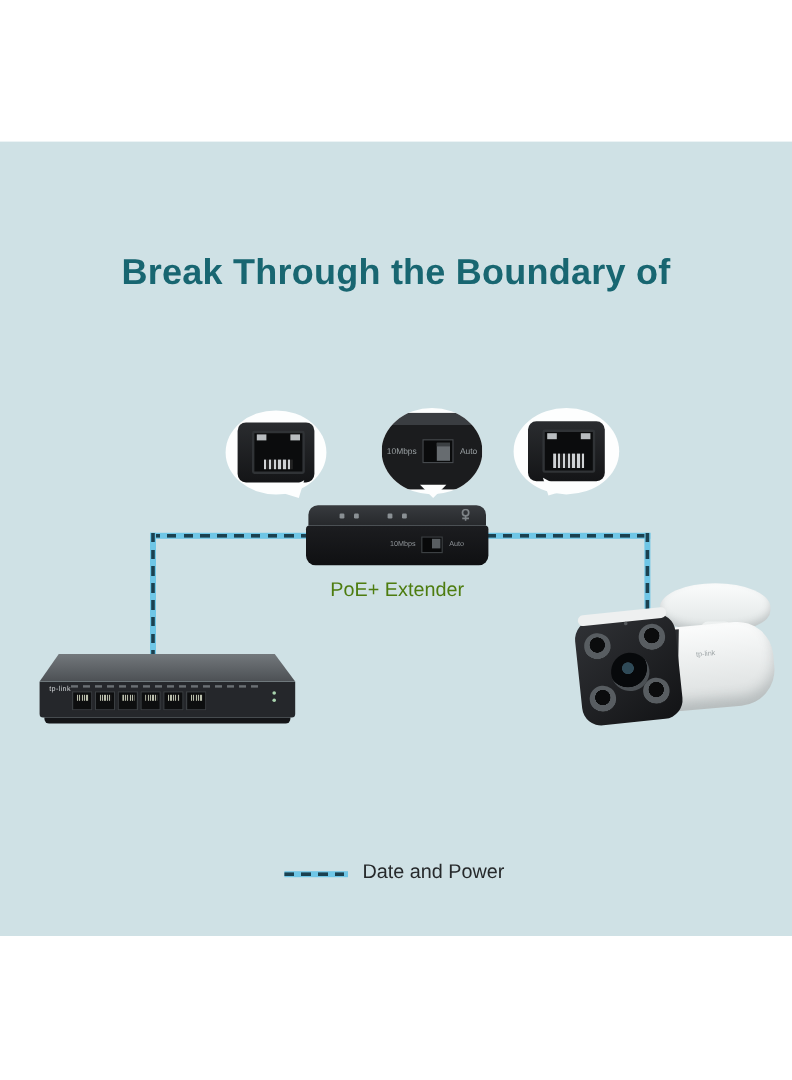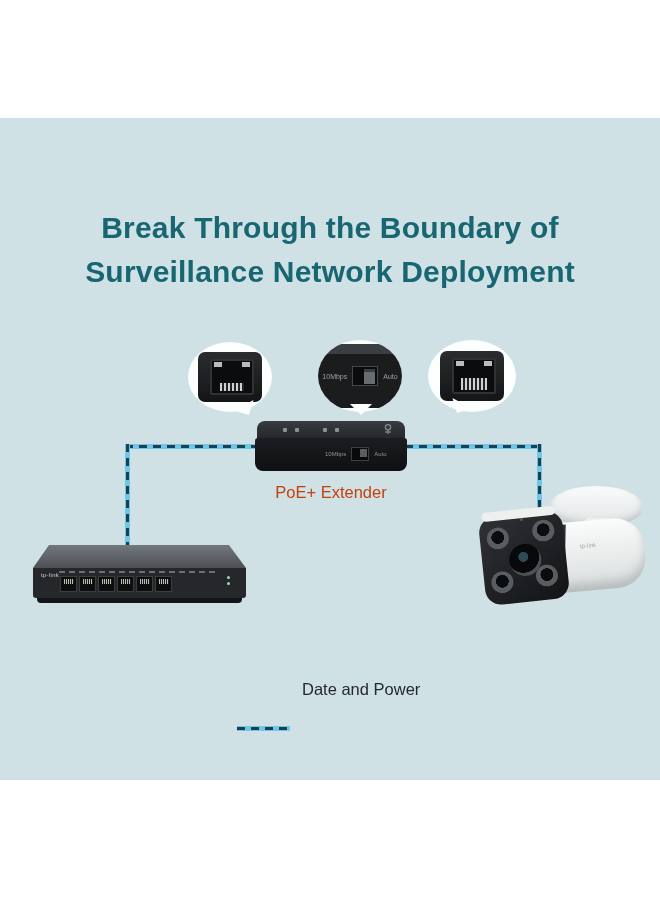"Surveillance Network Deployment" div { html: <div>Surveillance Network Deployment</div> -> none }
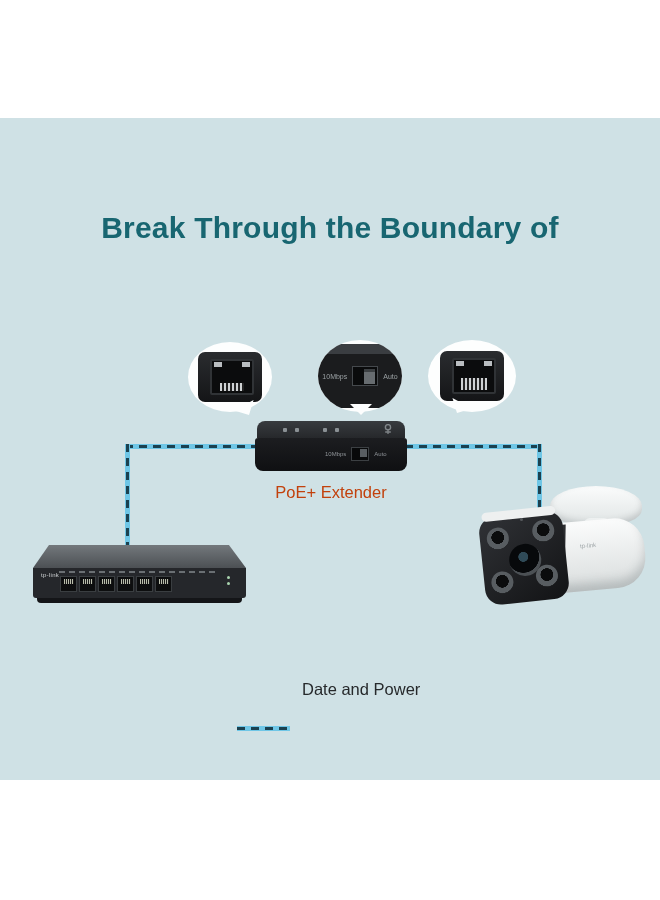"PoE+ Extender" .device-label { color: #c2410c -> #4d7c0f }
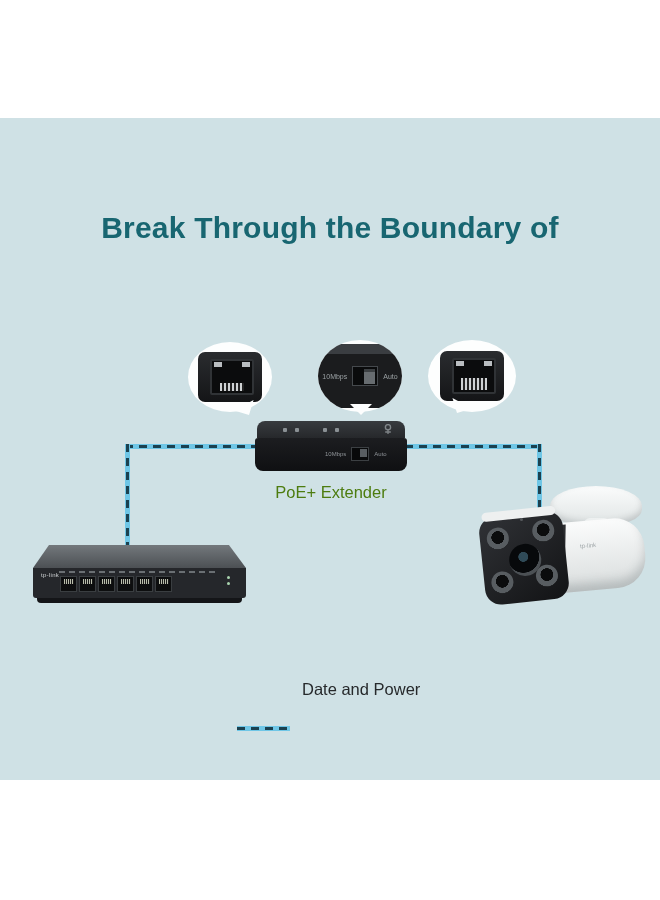"Date and Power" .legend-label { top: 680px -> 718px }
